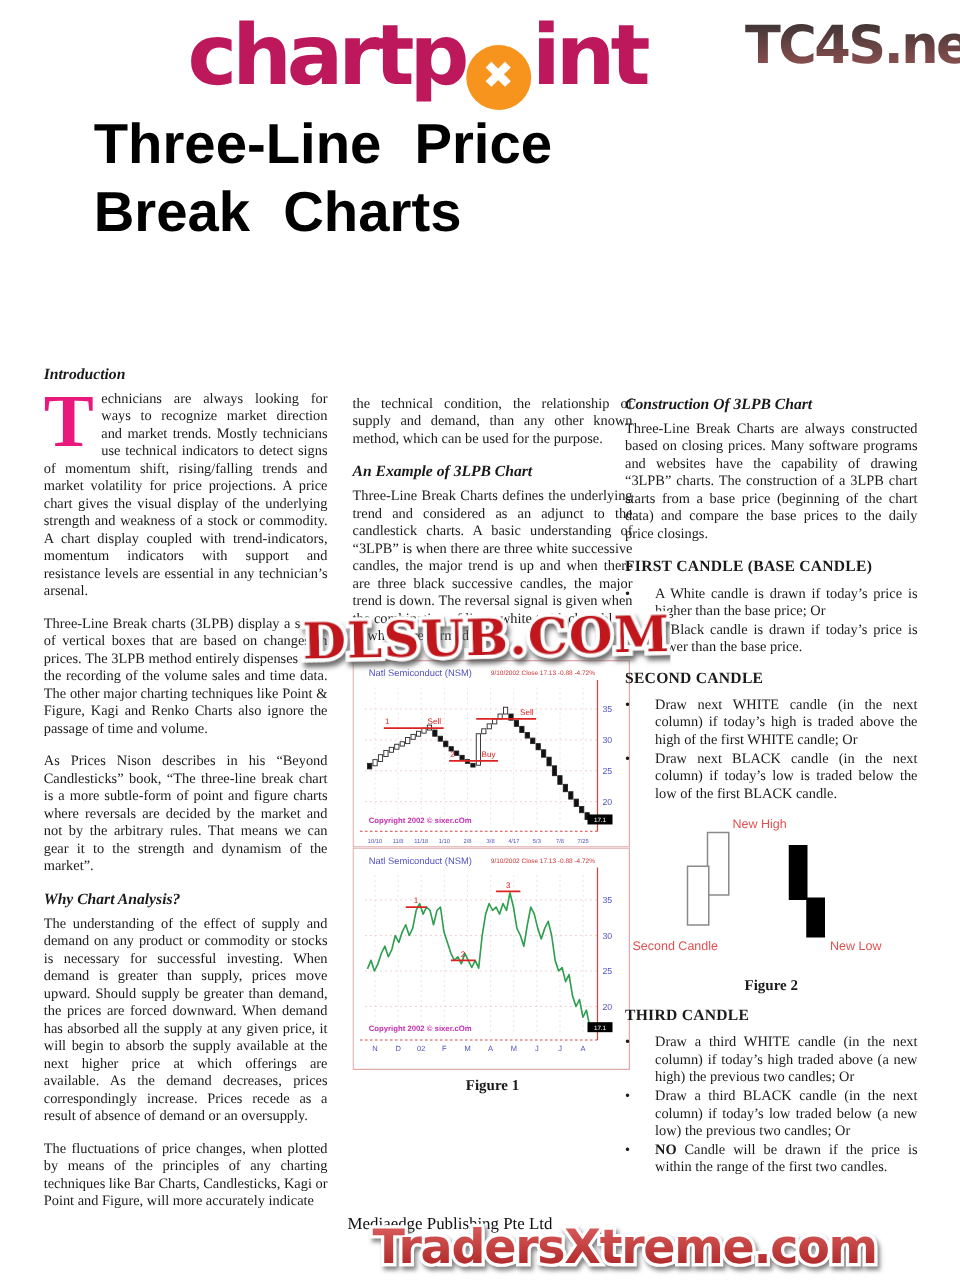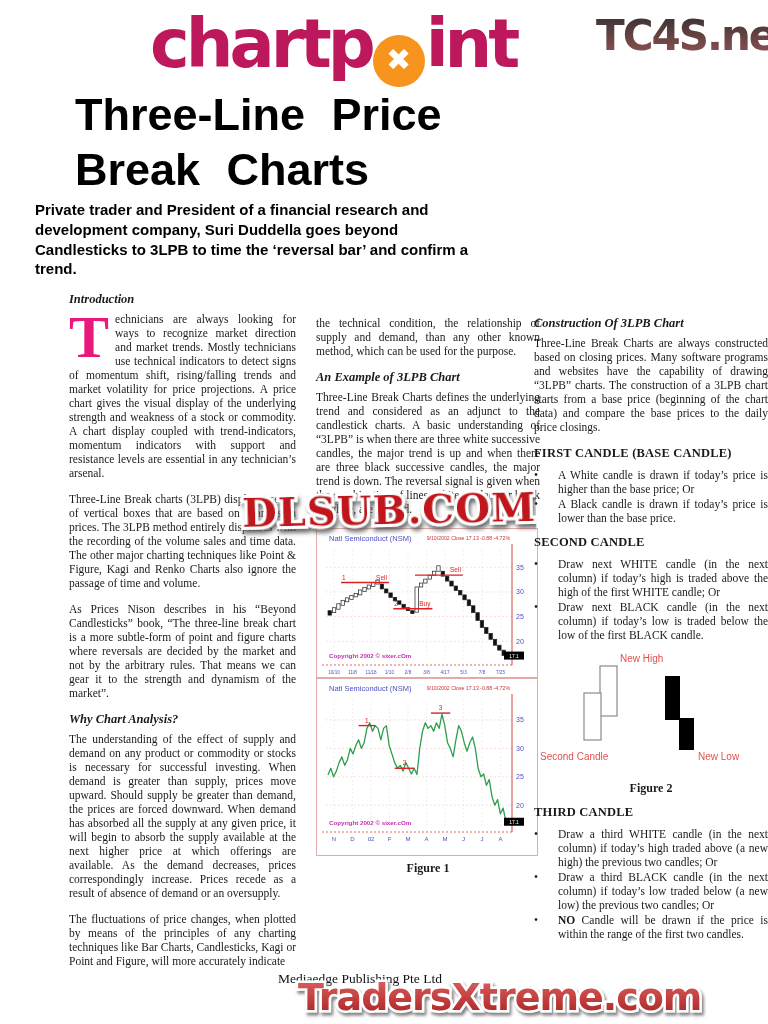"Private trader and President of" div.standfirst { html: <div>Private trader and President of a financial research and development company, Suri Duddella goes beyond Candlesticks to 3LPB to time the ‘reversal bar’ and confirm a trend.</div> -> none }
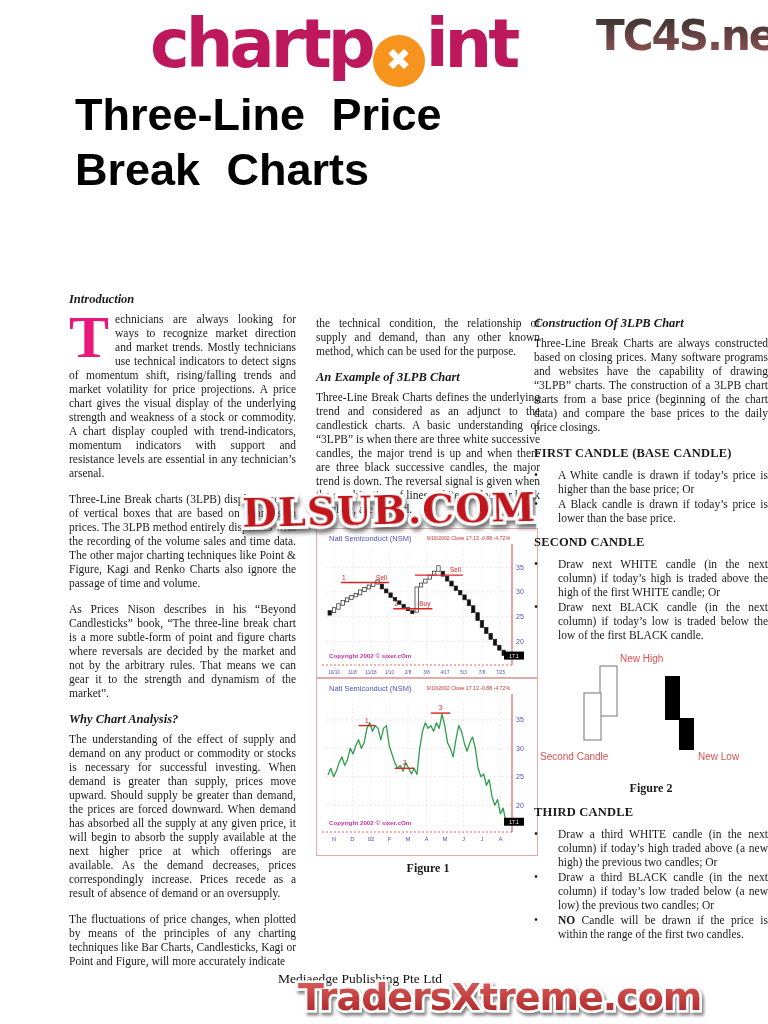"Introduction" .col { margin-left: 34px -> none }
